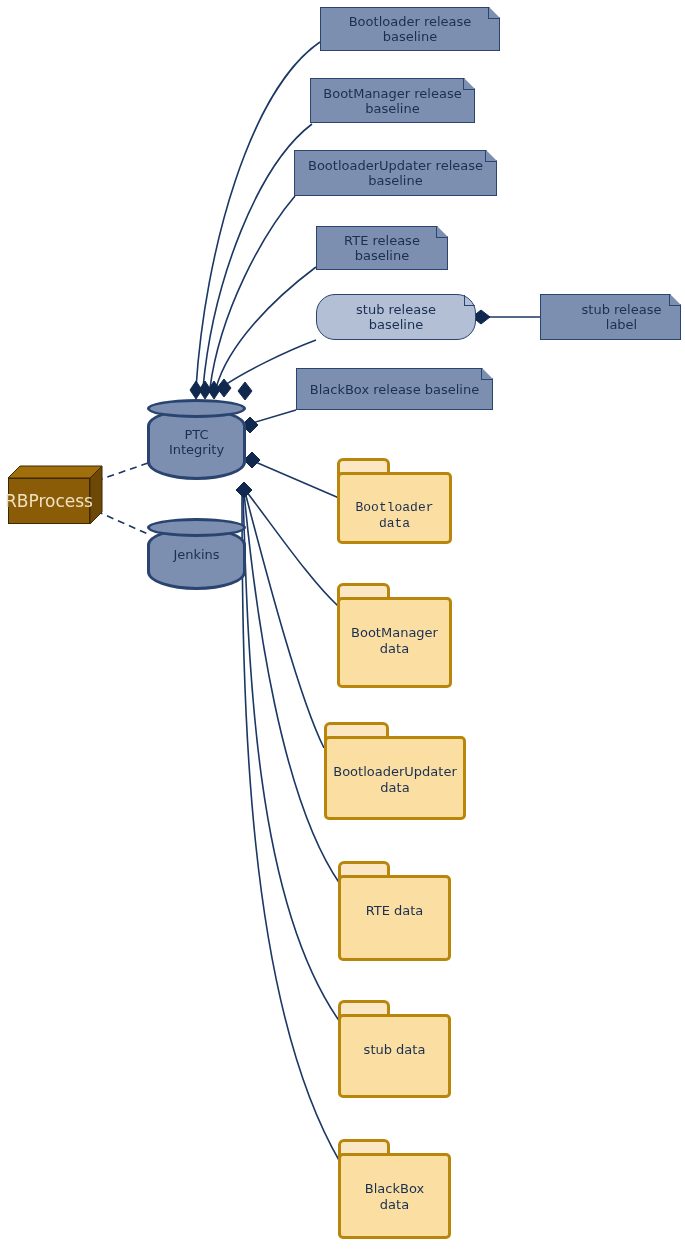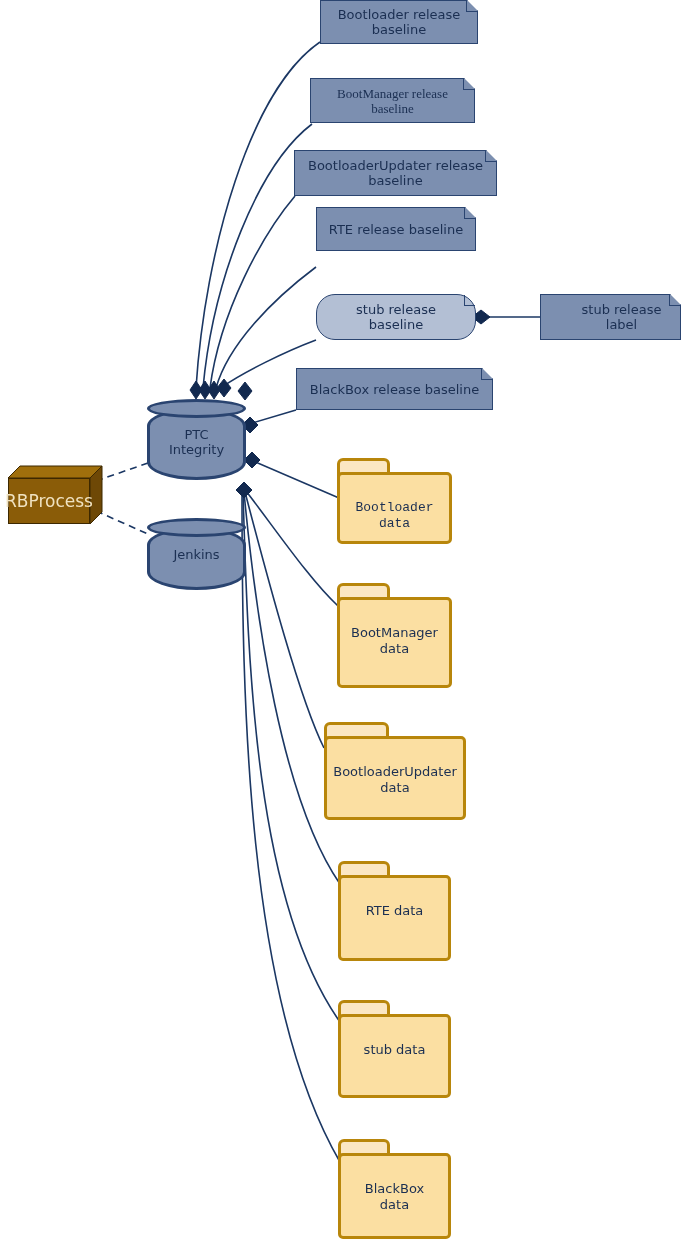"Bootloader release baseline" div.node { top: 0 -> 7px; width: 158px -> 180px }
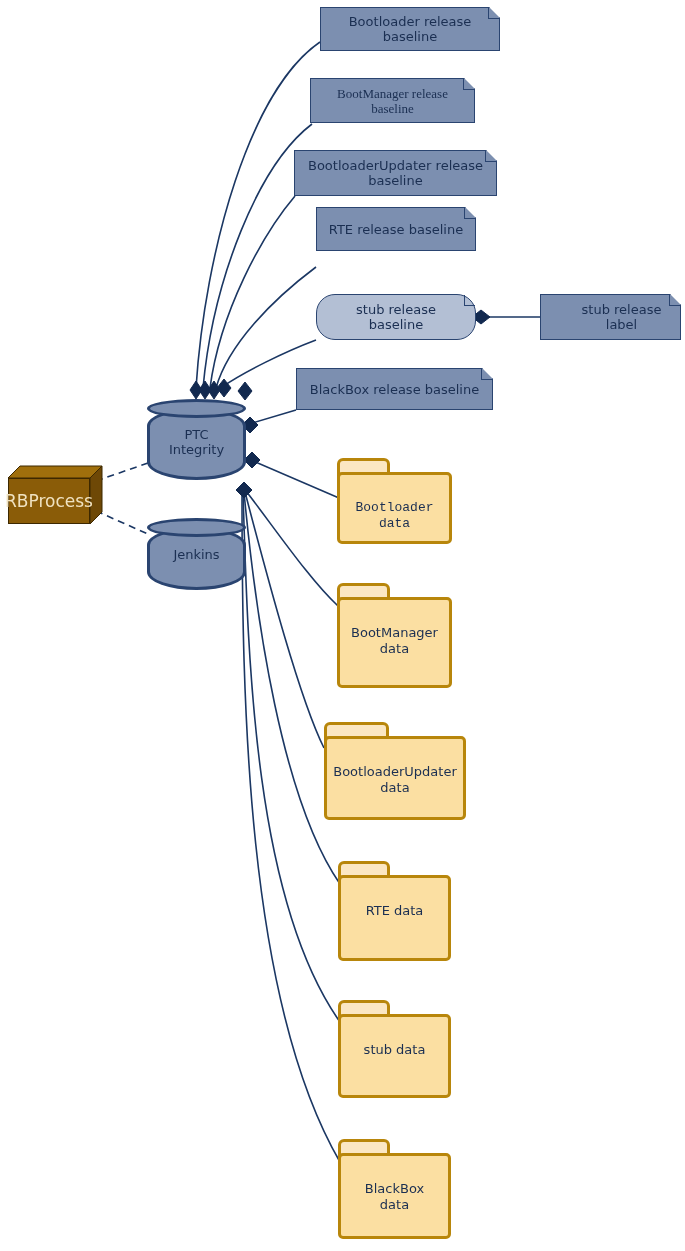"BootManager release baseline" div.node { font-family: Liberation Serif, serif -> none }
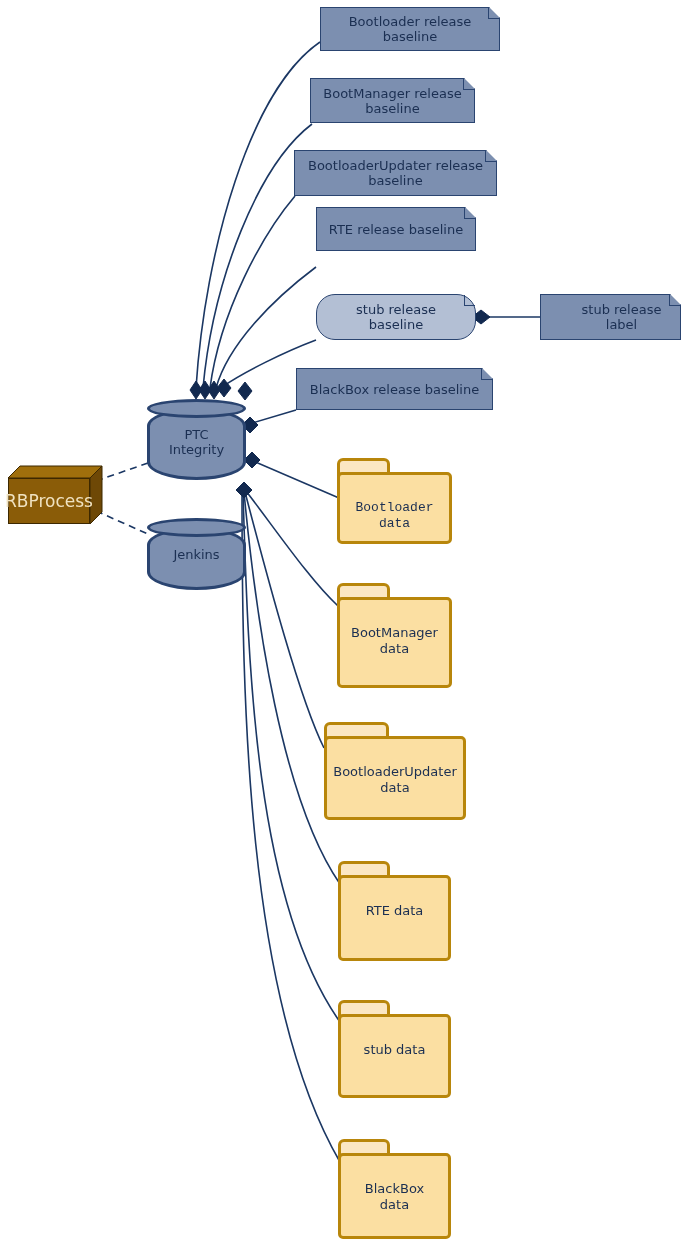"RTE release baseline" div.node { top: 207px -> 226px; width: 160px -> 132px }
